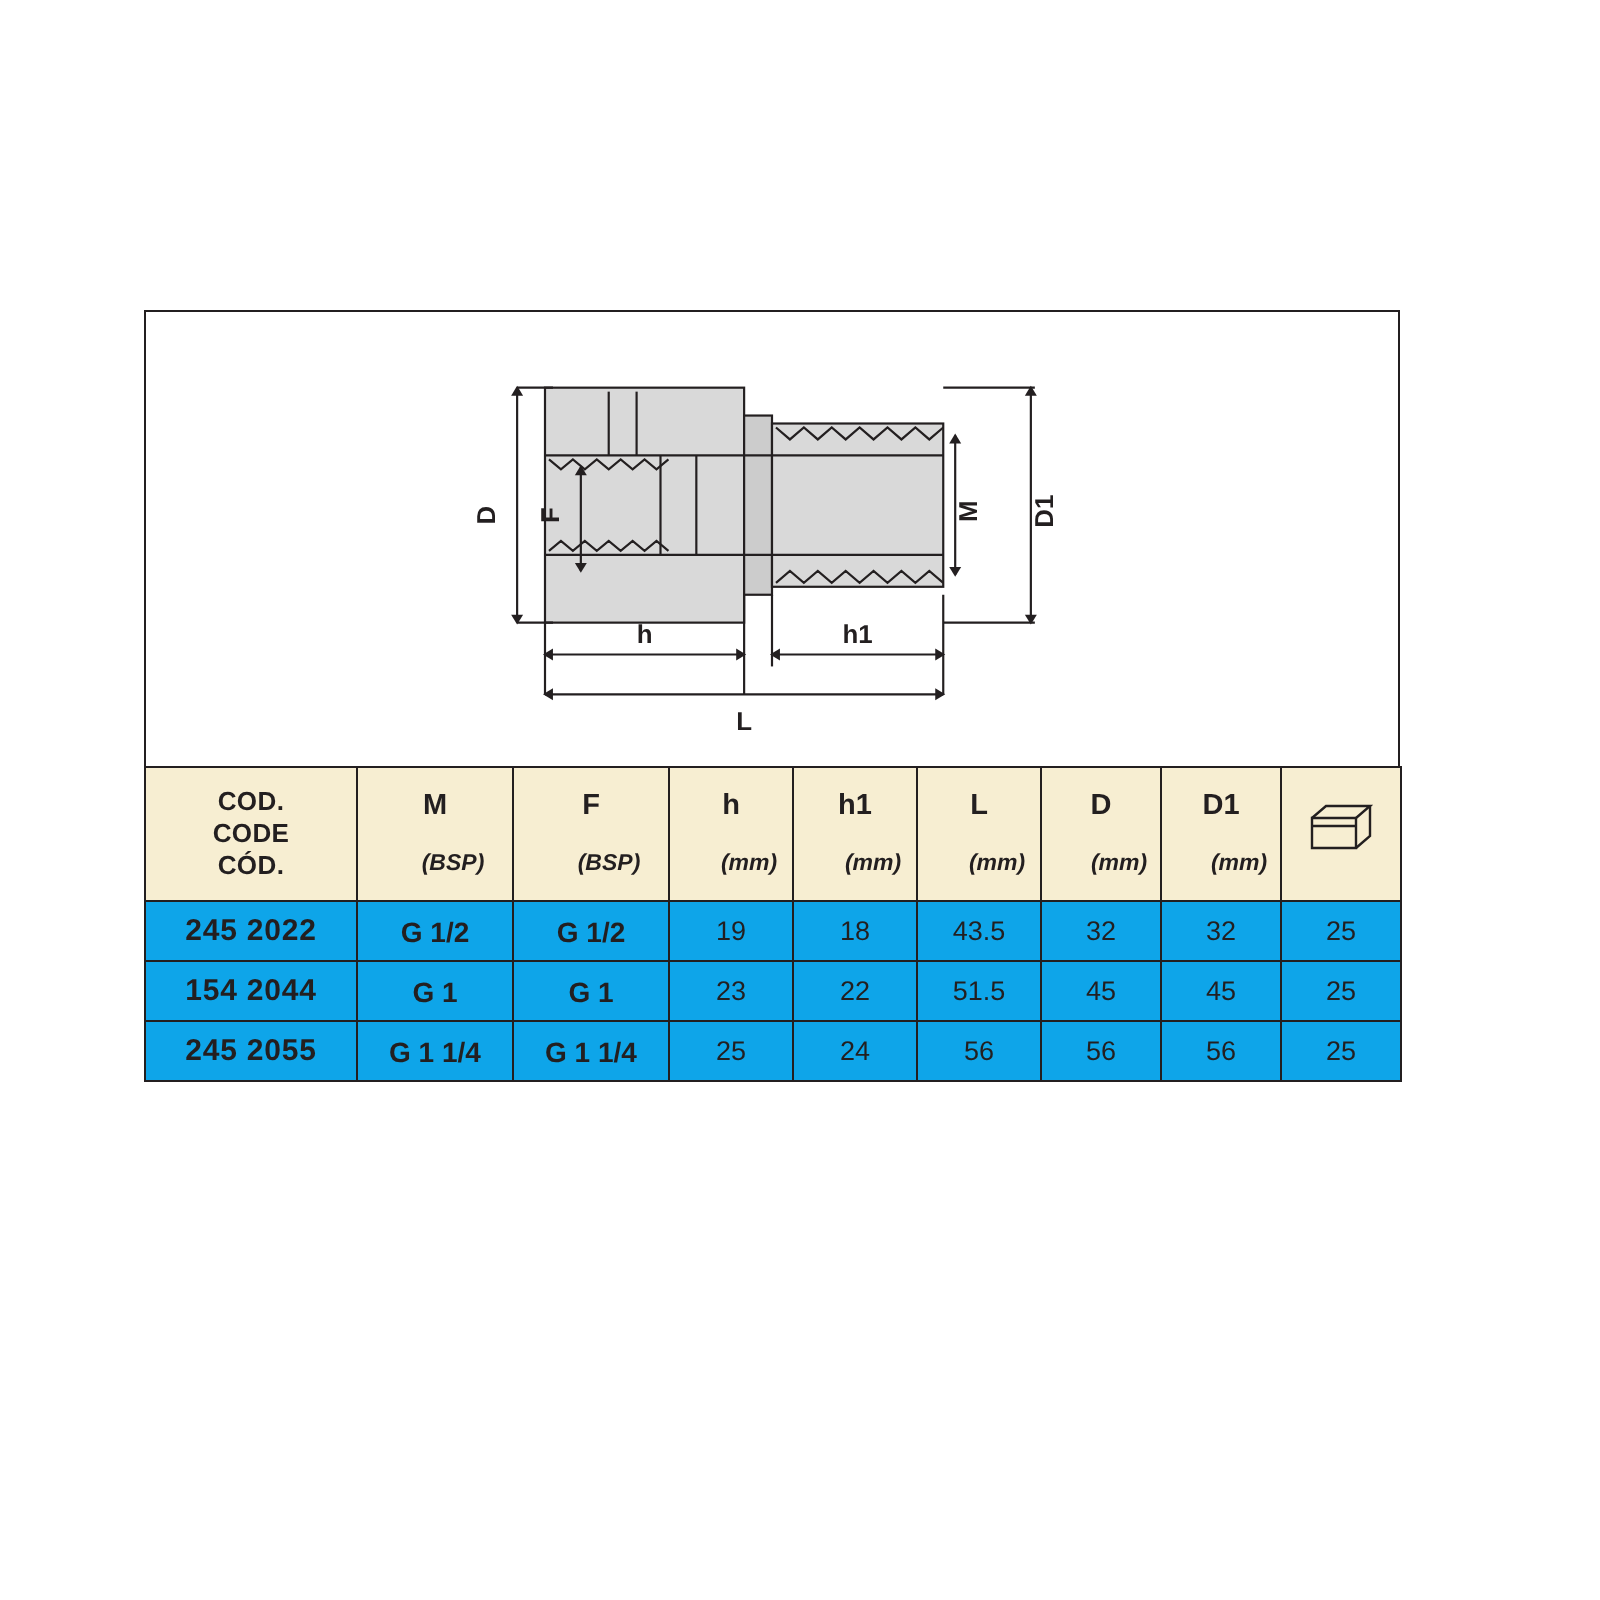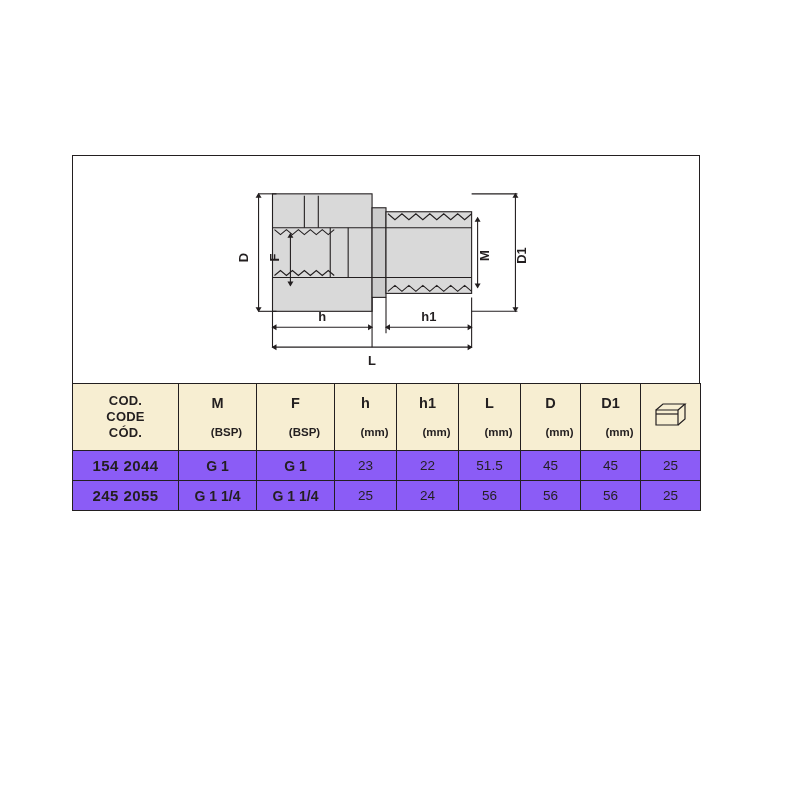"COD." table.spec { background: #8b5cf6 -> #0ea5e9 }
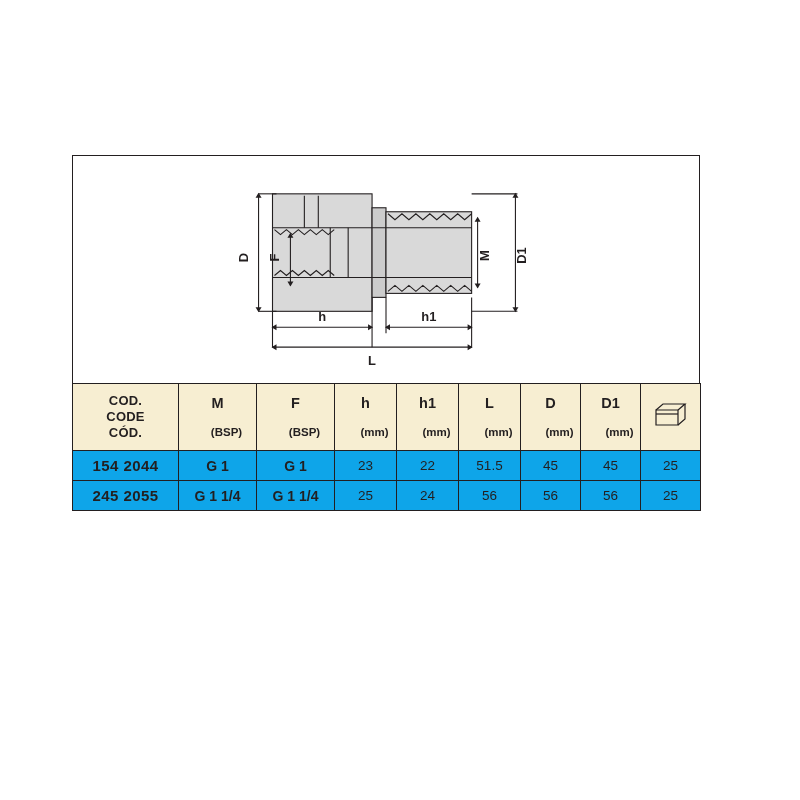"(BSP)" table.spec thead th .unit { font-style: none -> italic }
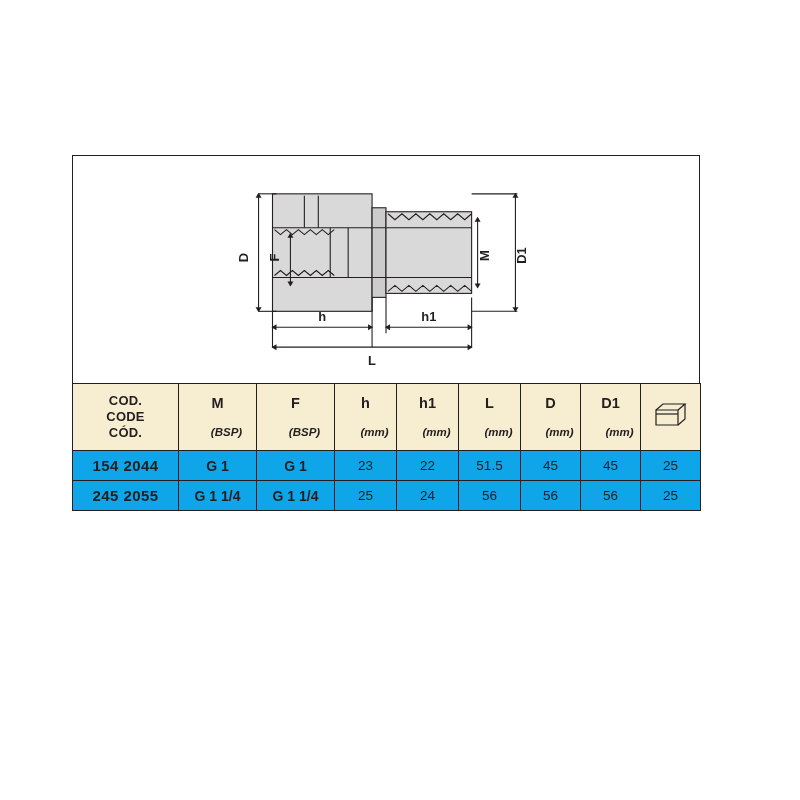"245 2022" tr { html: none -> <tr> <td>245 2022</td> <td>G 1/2</td> <td>G 1/2</td> <td>19</td> <td>18</td> <td>43.5</td> <td>32</td> <td>32</td> <td>25</td> </tr> }
